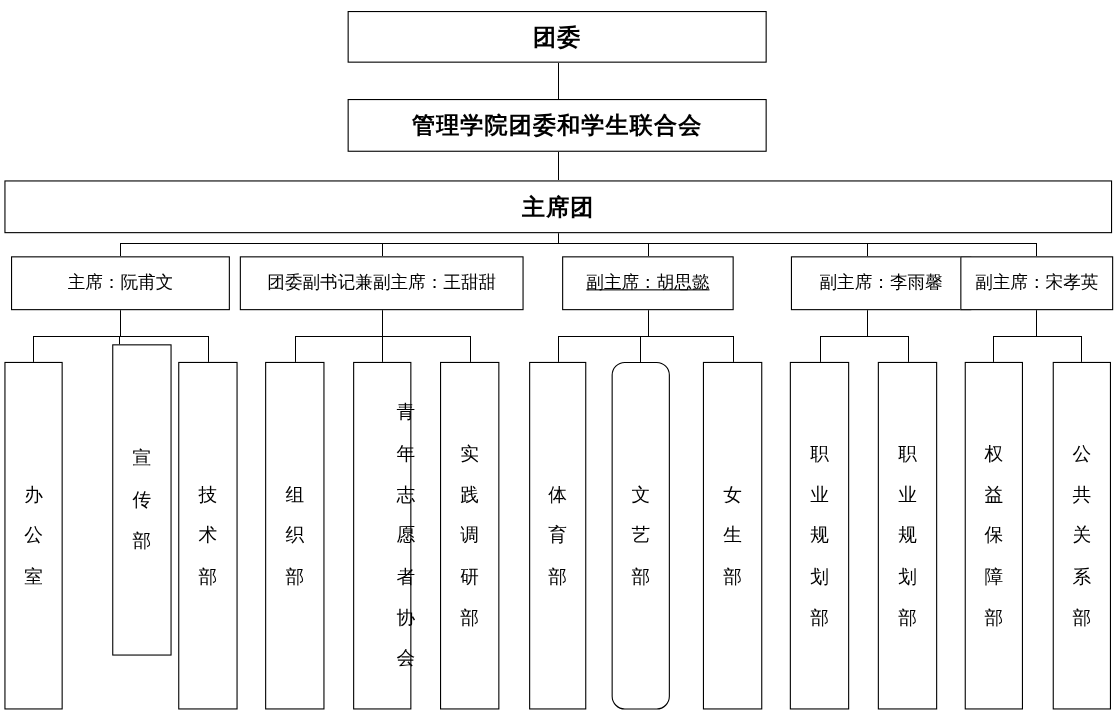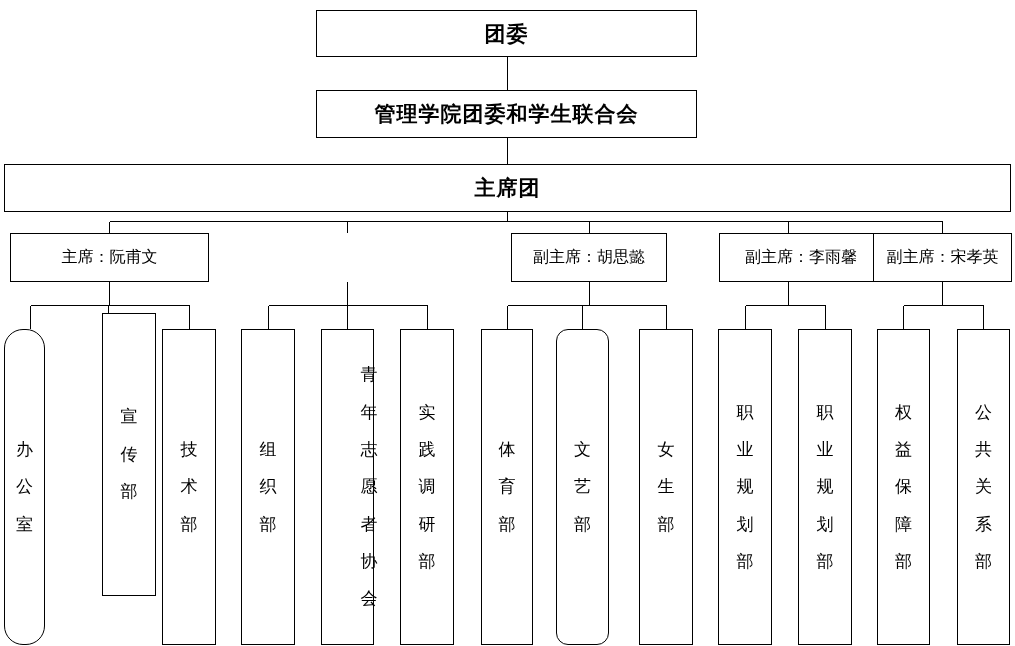"团委副书记兼副主席：王甜甜" div.box { html: none -> <div>团委副书记兼副主席：王甜甜</div> }
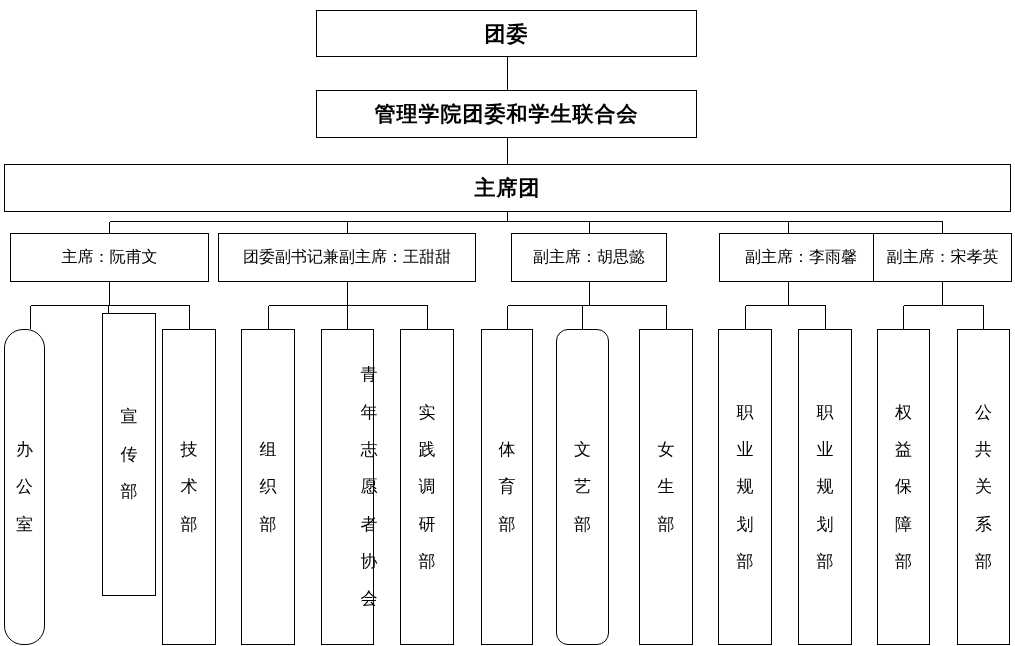"副主席：胡思懿" div.box { text-decoration: none -> underline }
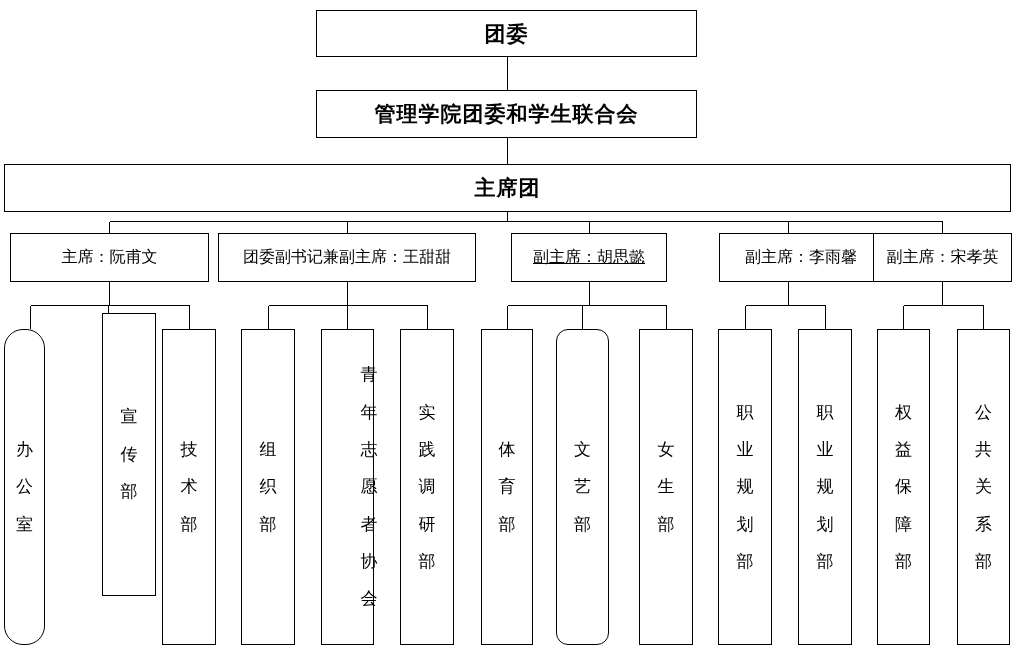"办公室" div.box { border-radius: 19px -> none; width: 41px -> 53px }
